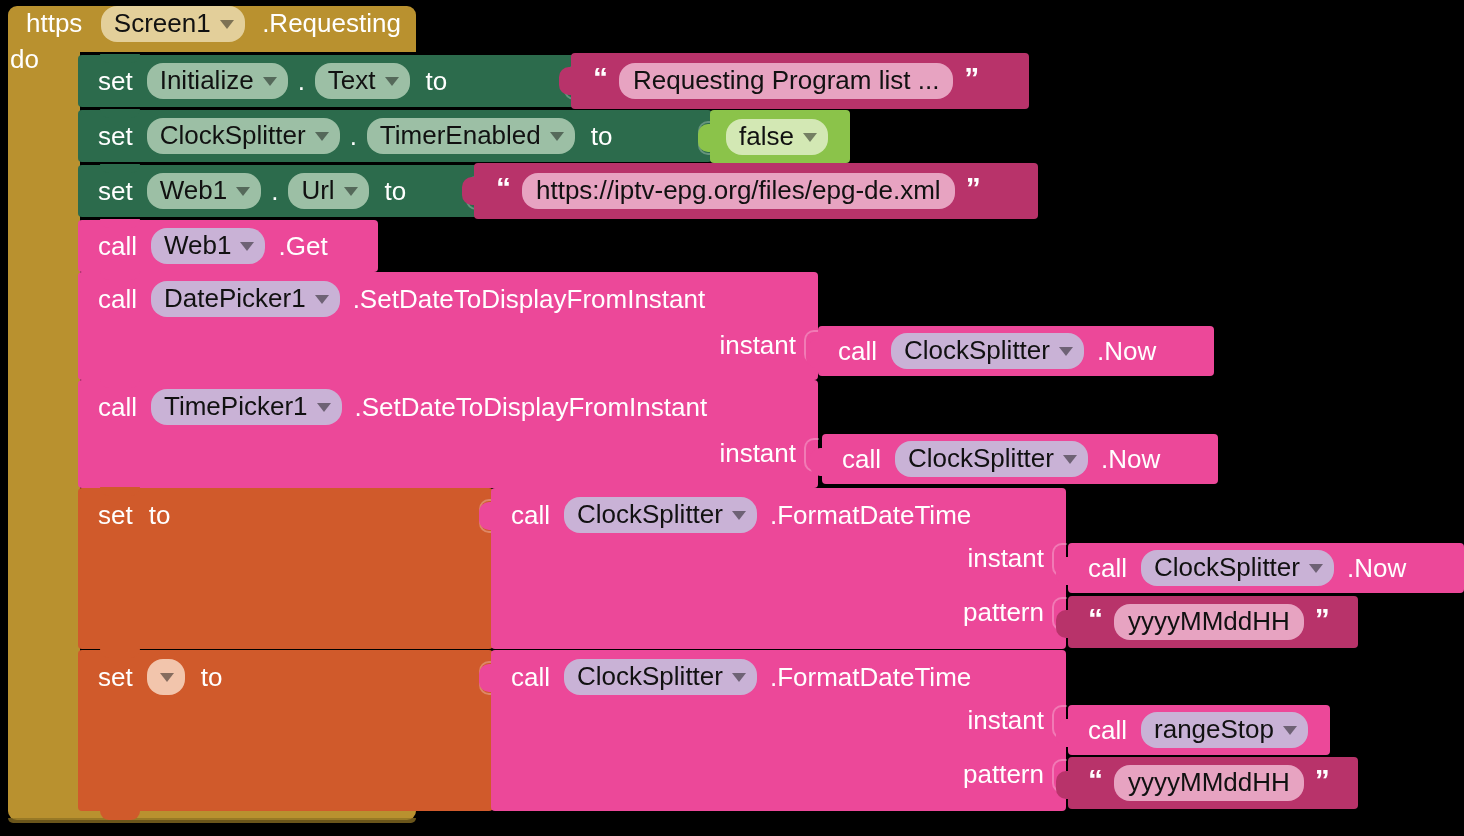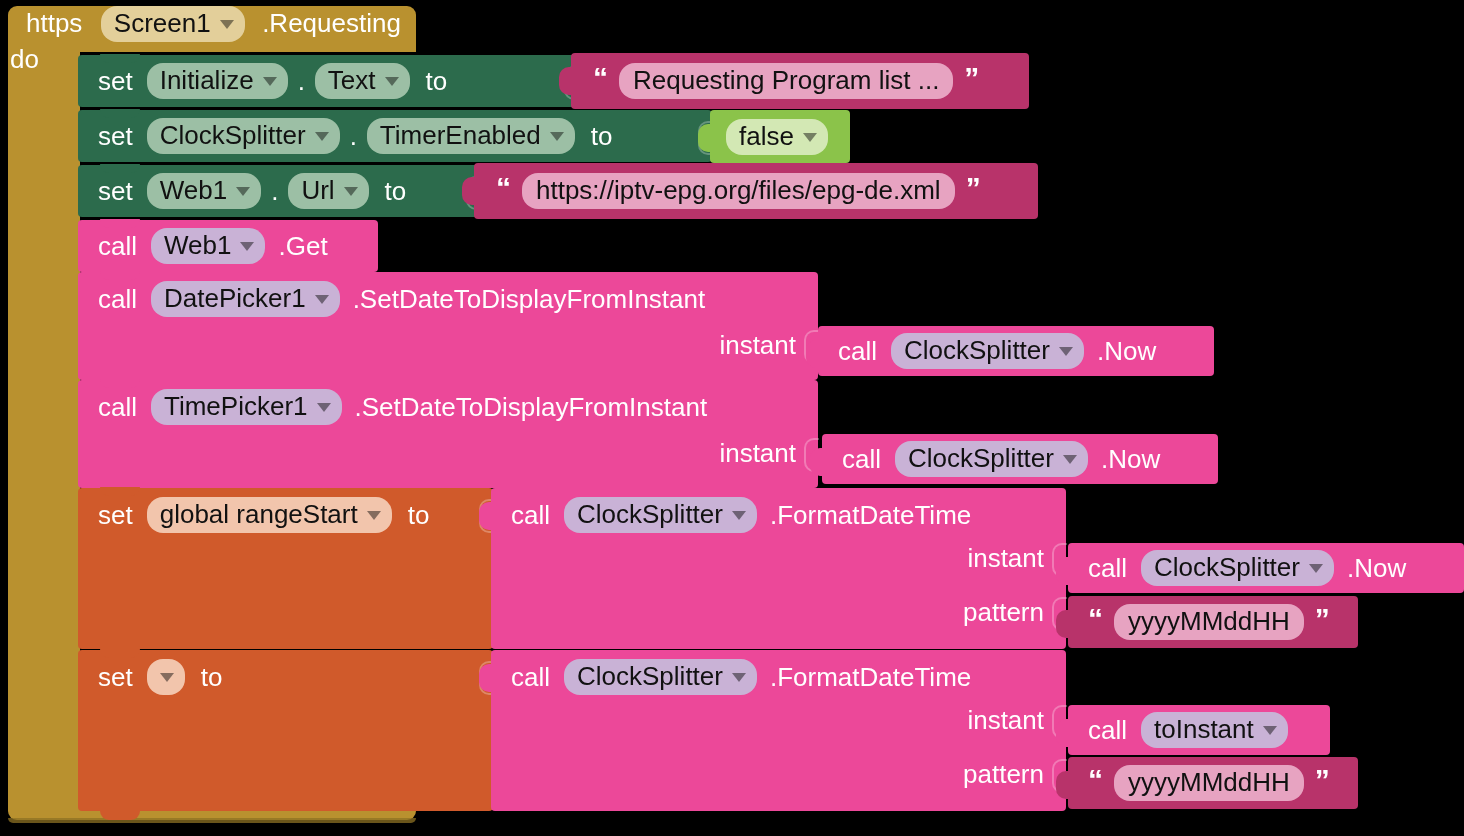"global rangeStart" span.field { html: <span> <span>global rangeStart</span> <i></i> </span> -> none }
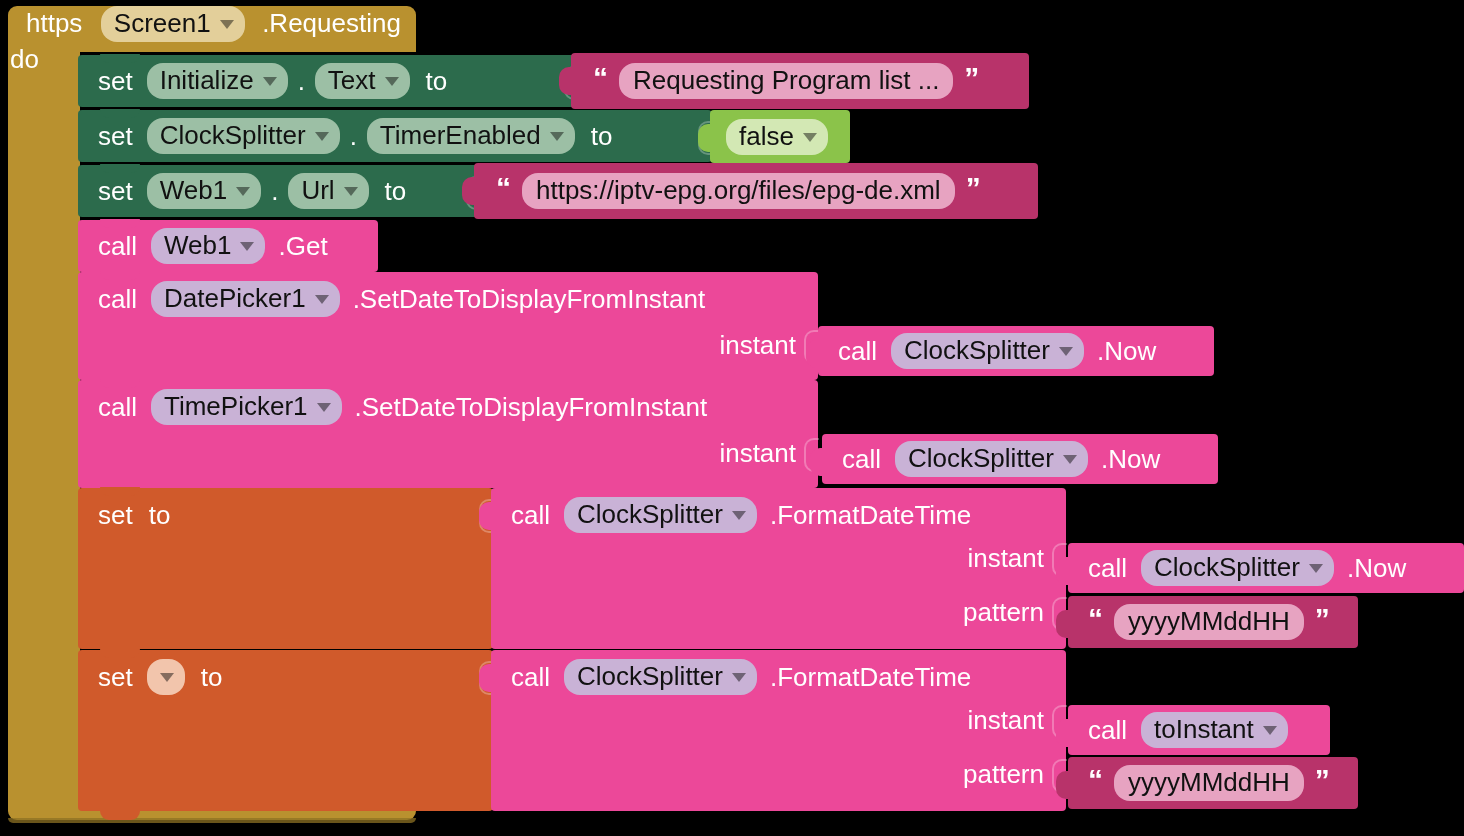"toInstant" span.lbl { text: toInstant -> rangeStop }
